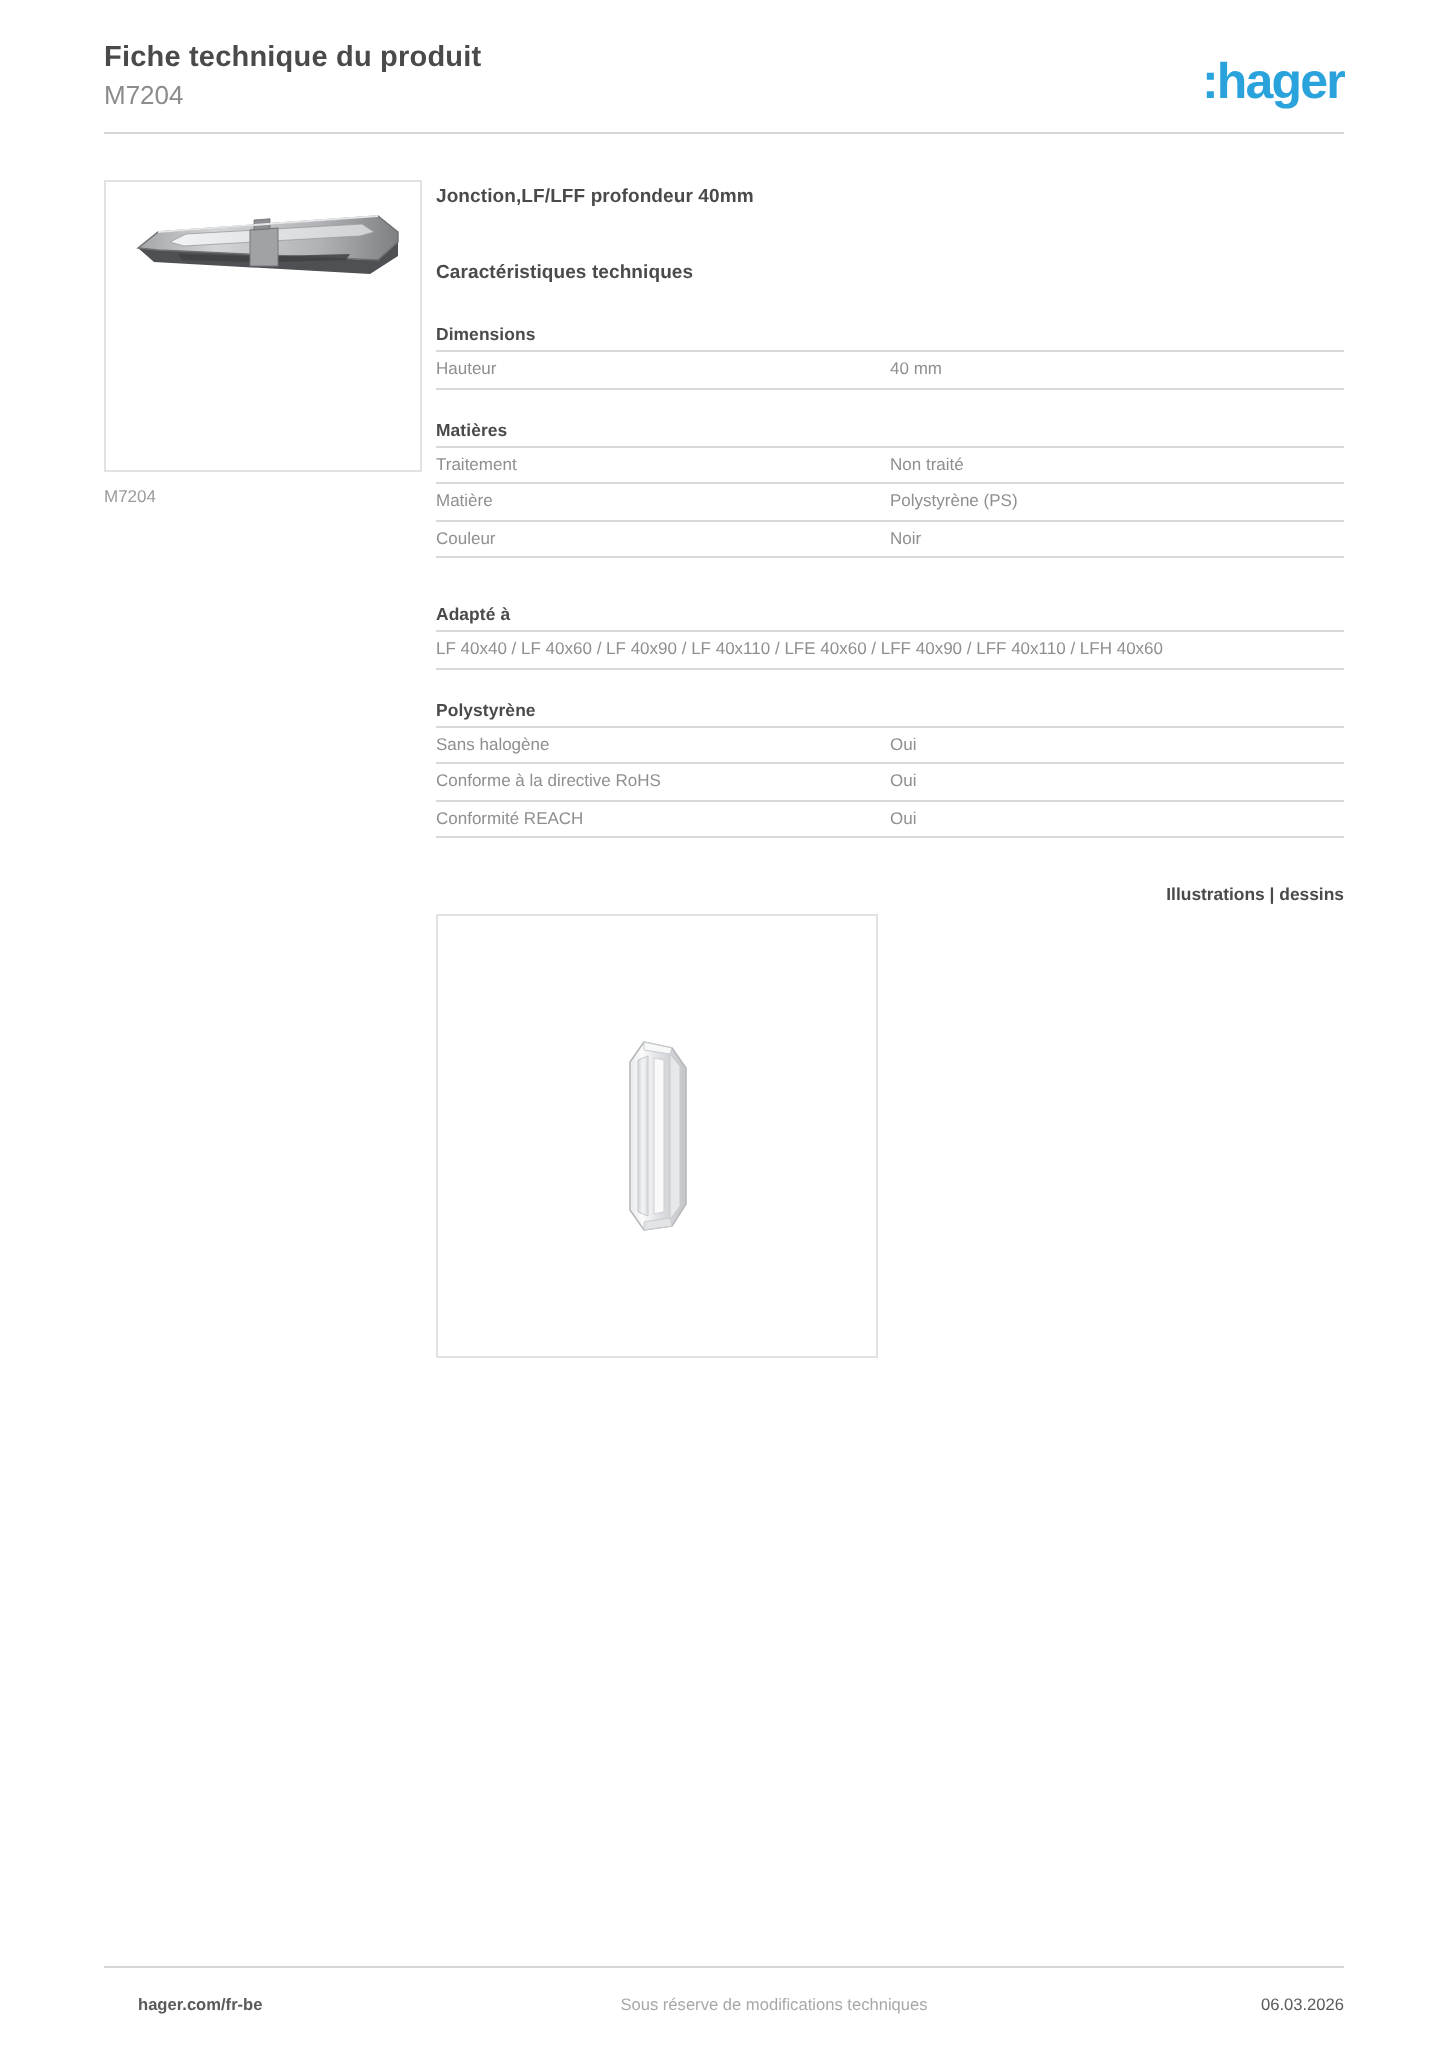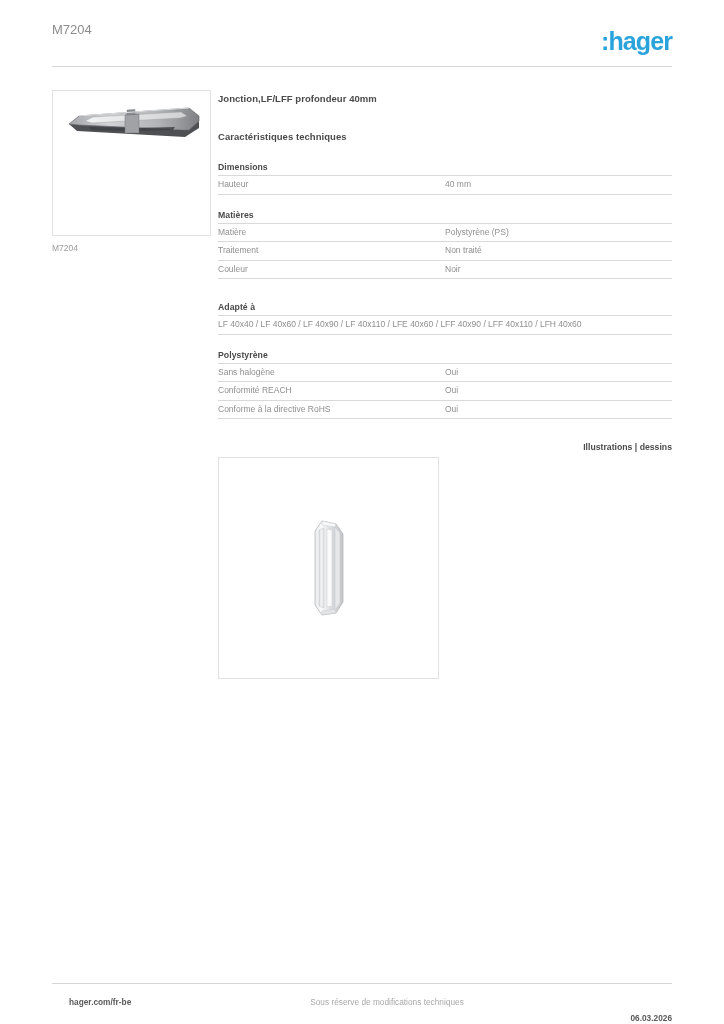"Fiche technique du produit" div.header-title { html: none -> <div>Fiche technique du produit</div> }
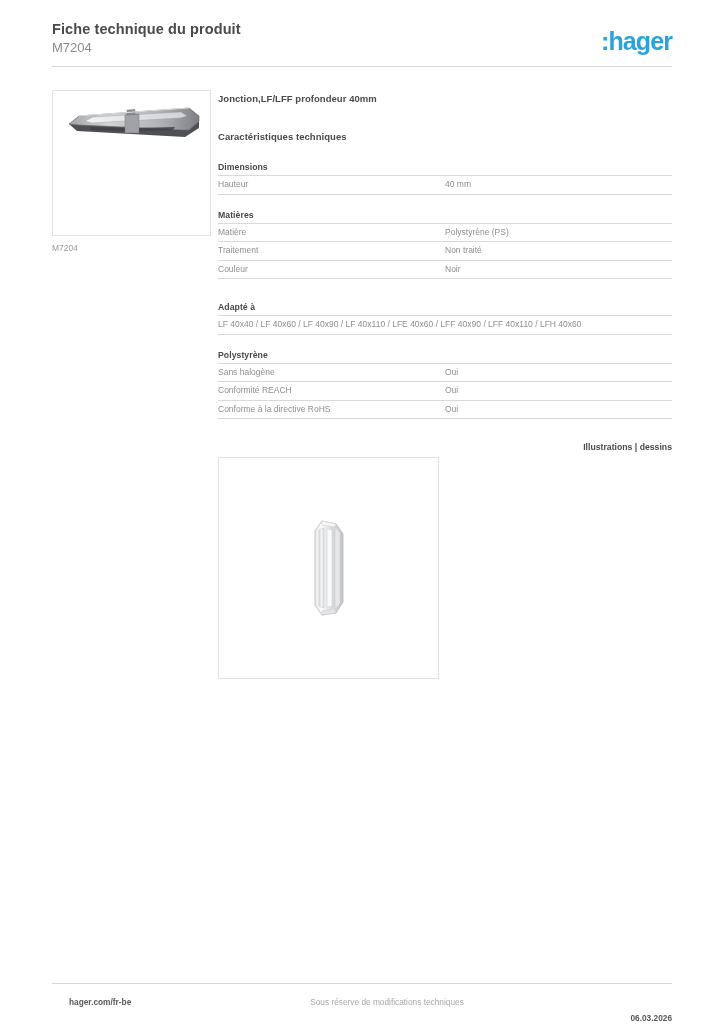"Matière" tr { order: before "Traitement" -> after "Traitement" }
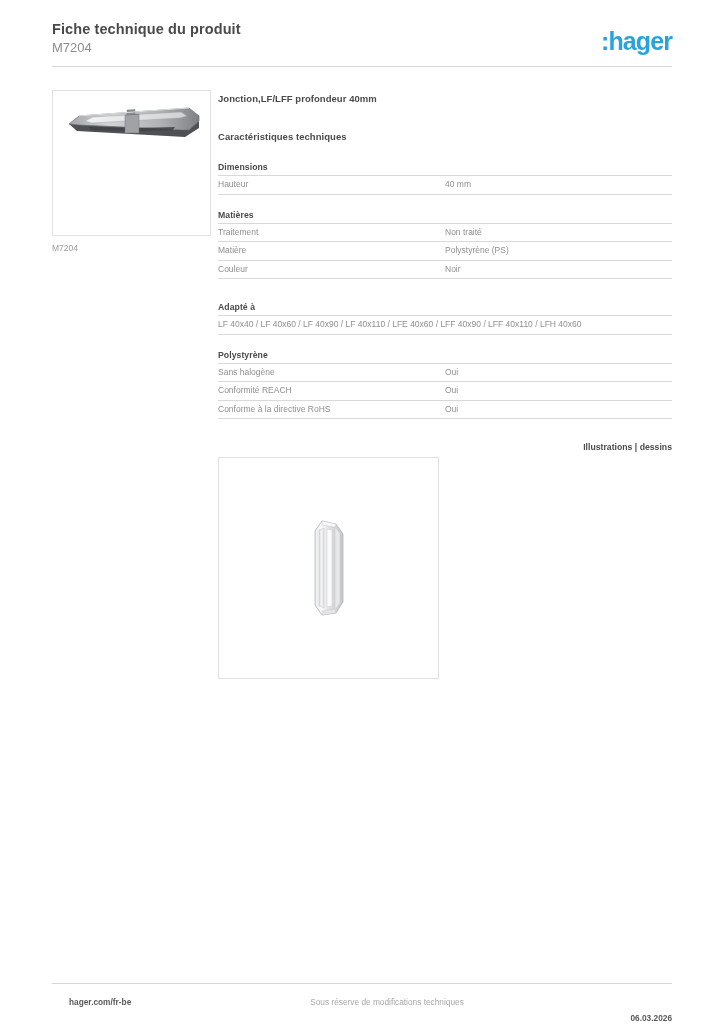"Conformité REACH" tr { order: before "Conforme à la directive RoHS" -> after "Conforme à la directive RoHS" }
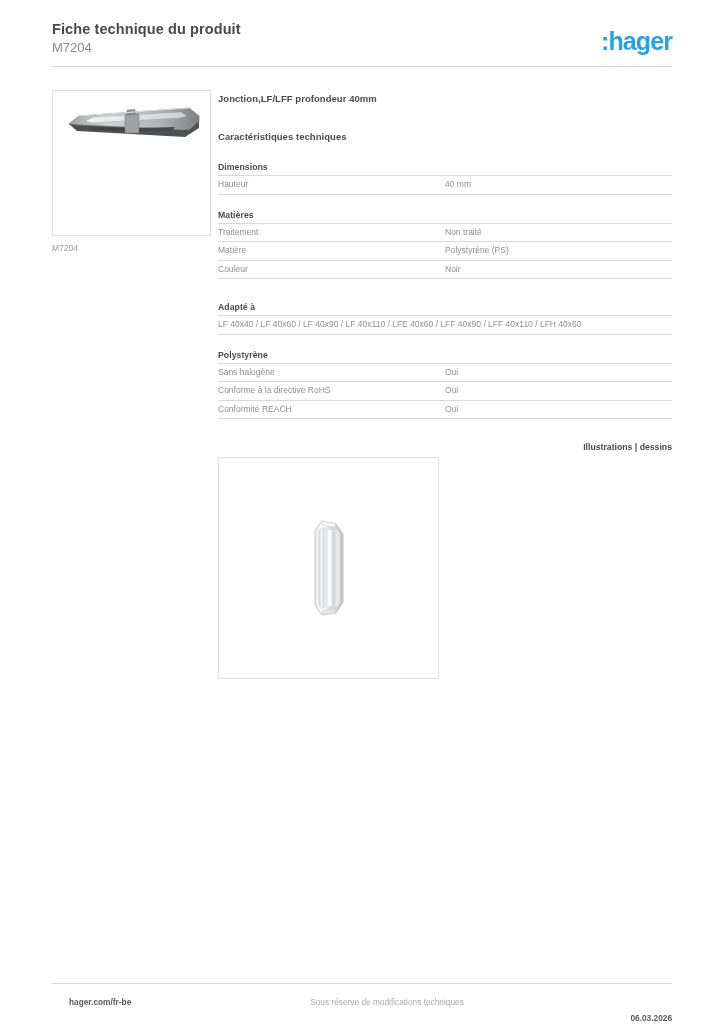"06.03.2026" .footer-right { font-weight: bold -> normal; margin-top: 16px -> none }
